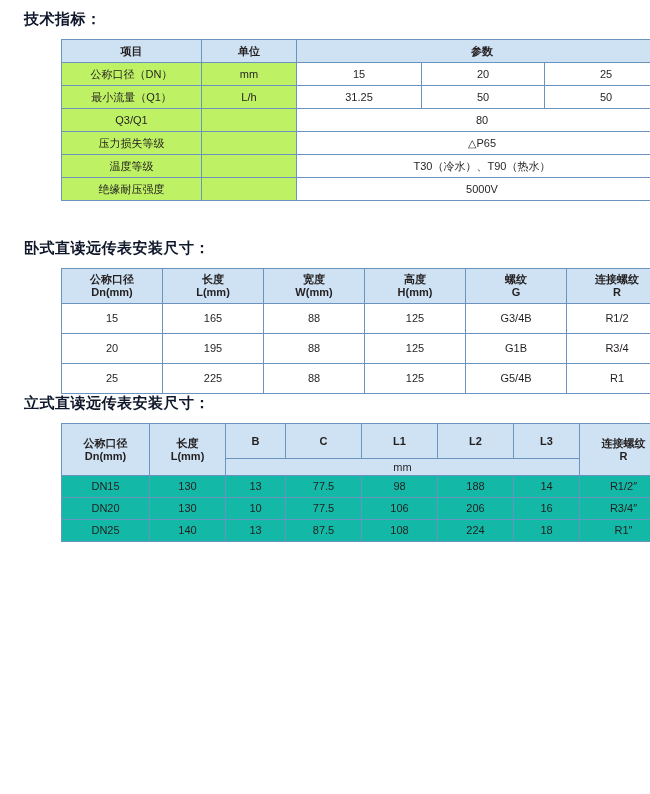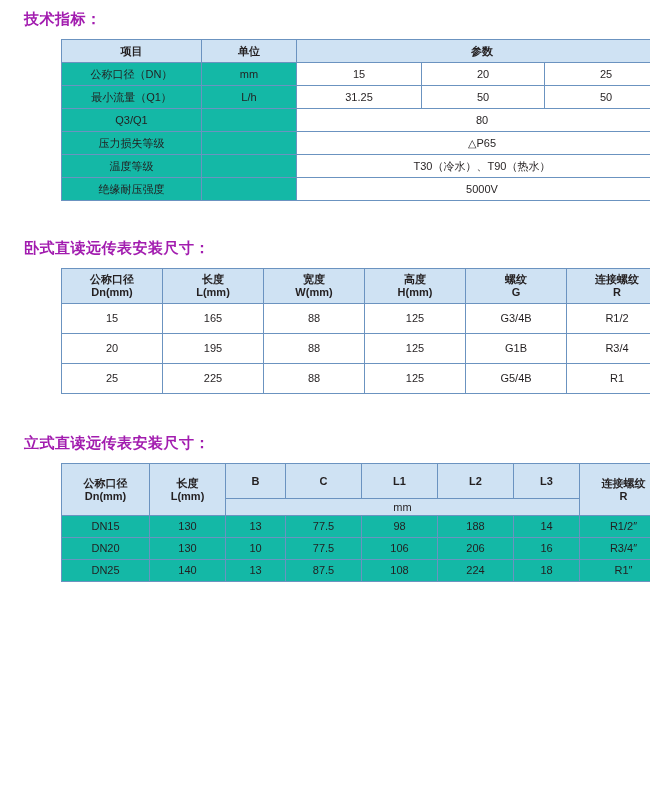"技术指标：" .section-title { color: #a21caf -> #0f172a }
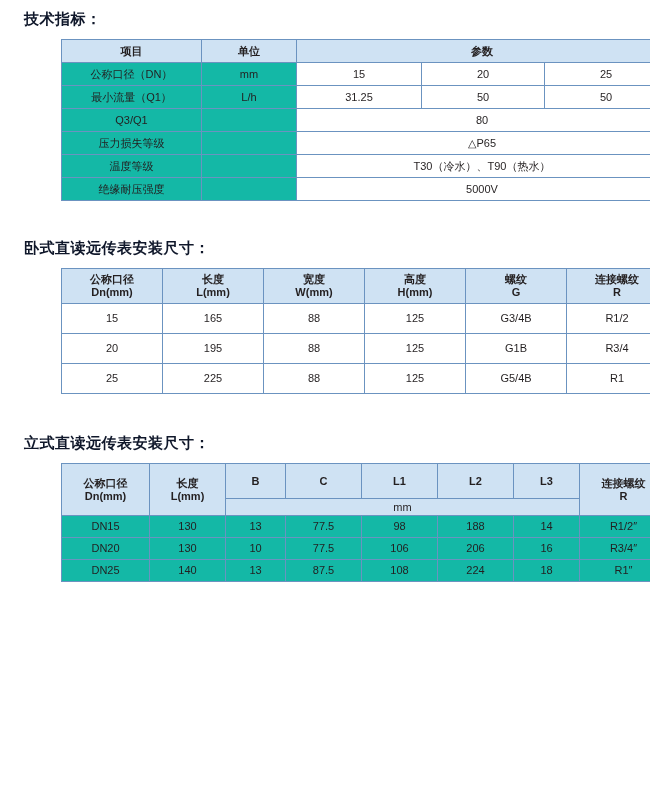"公称口径（DN）" .tbl-spec .lbl { background: #14b8a6 -> #bef264 }
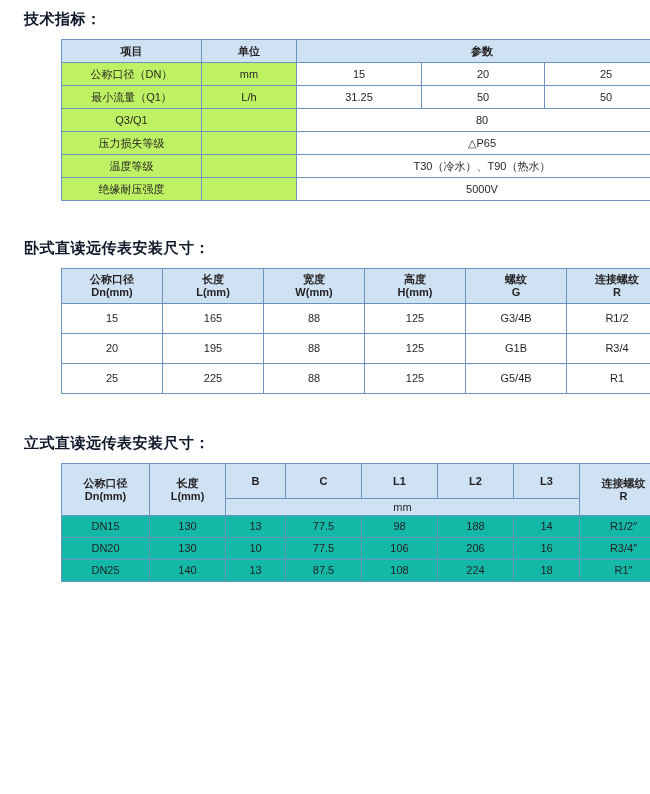"立式直读远传表安装尺寸：" .title-v { margin-top: 40px -> none }
